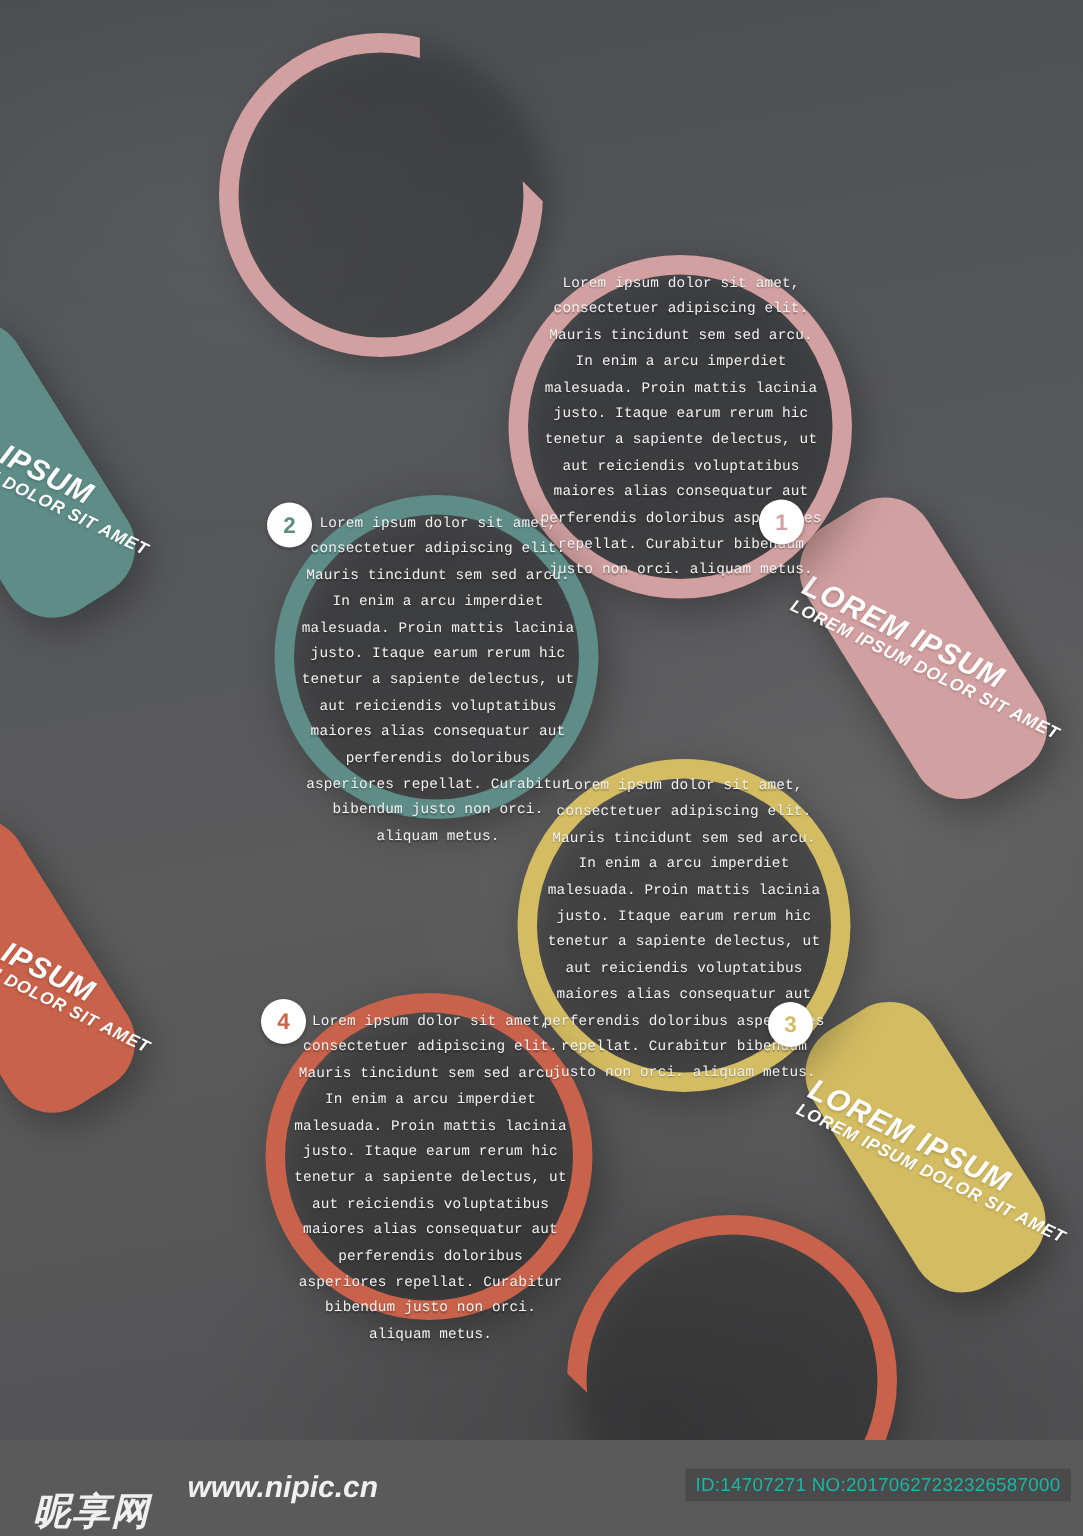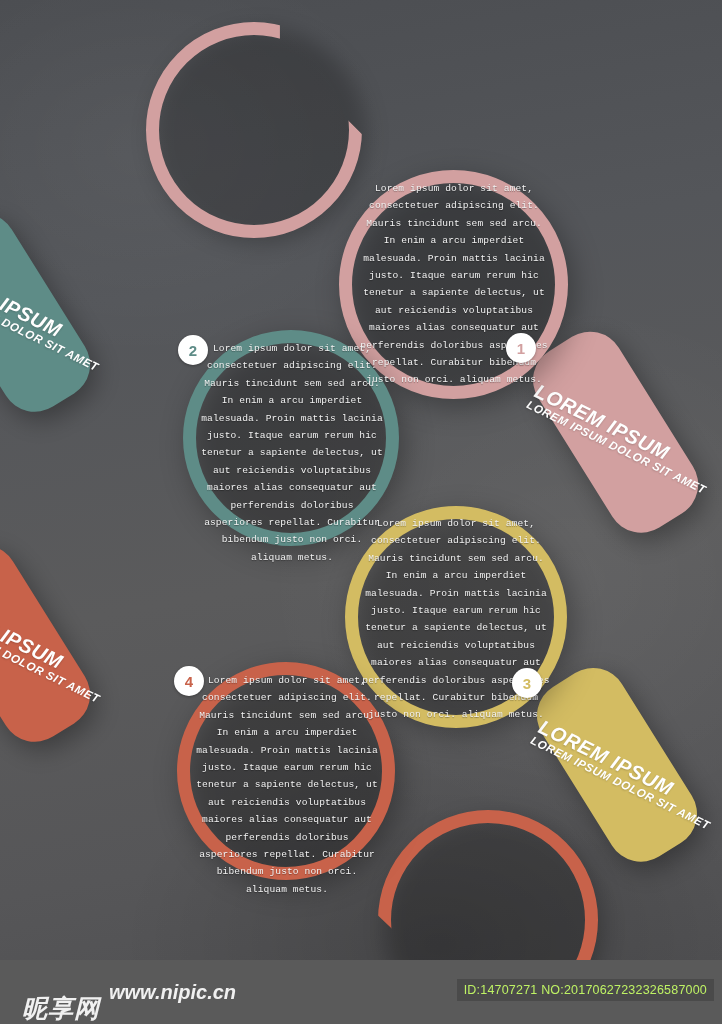"www.nipic.cn" .wm-url { margin-left: 9px -> 25px }
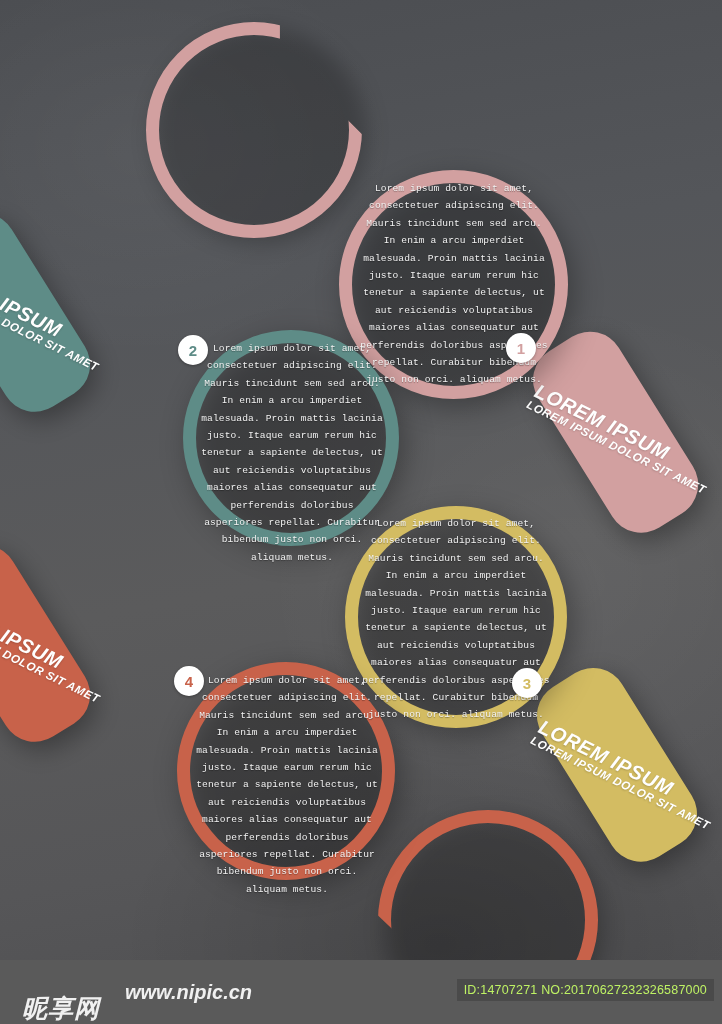"ID:14707271 NO:20170627232326587000" .wm-id { color: #bef264 -> #14b8a6 }
